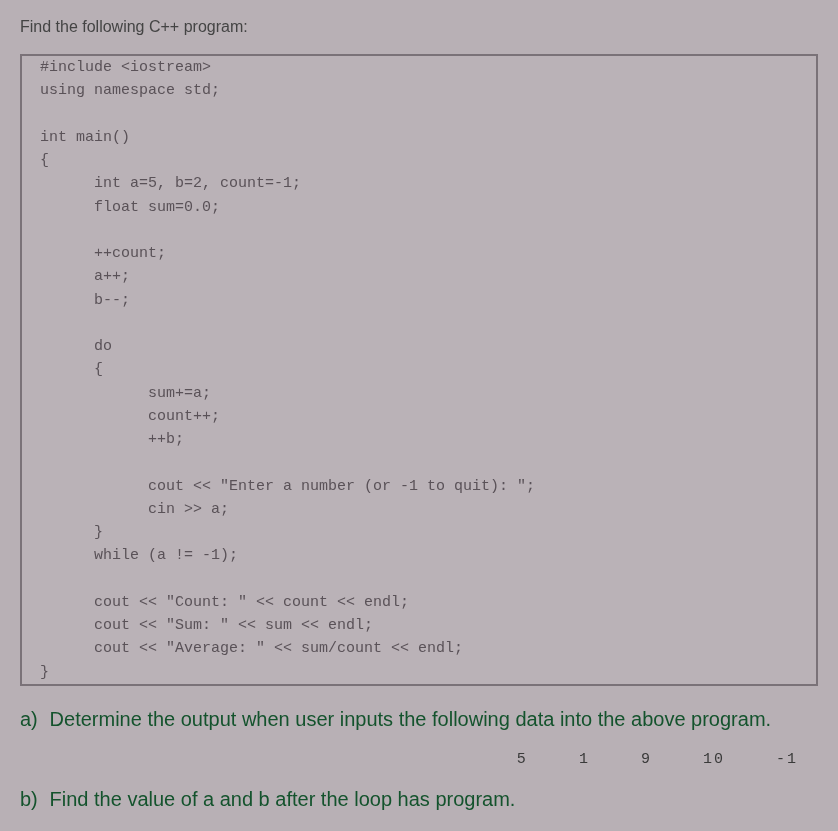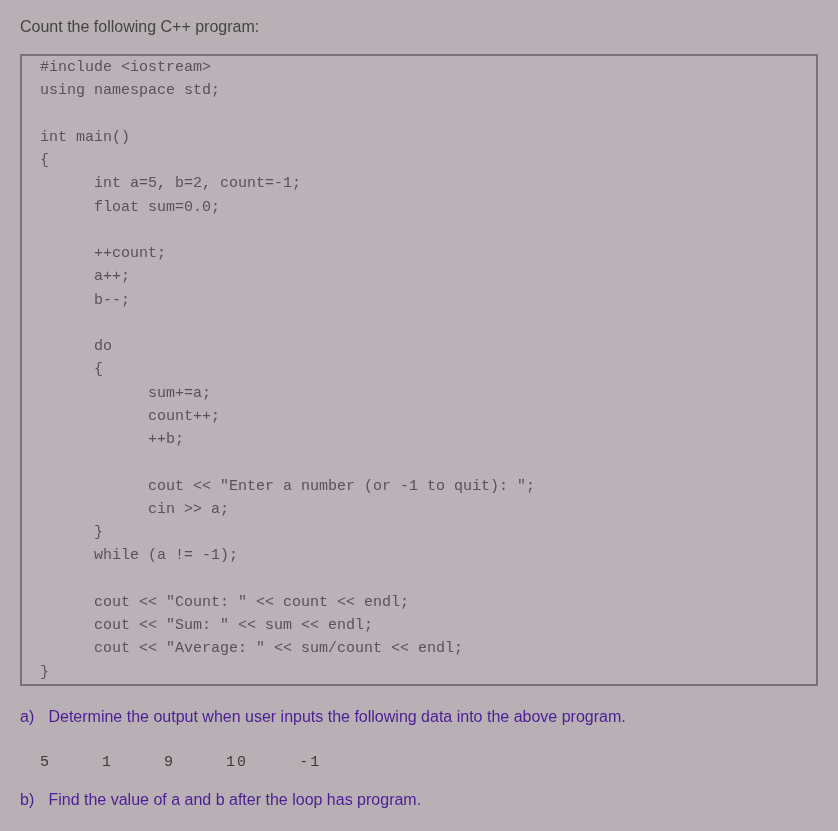"Count the following C++ program:" div.question-intro { text: Count -> Find }
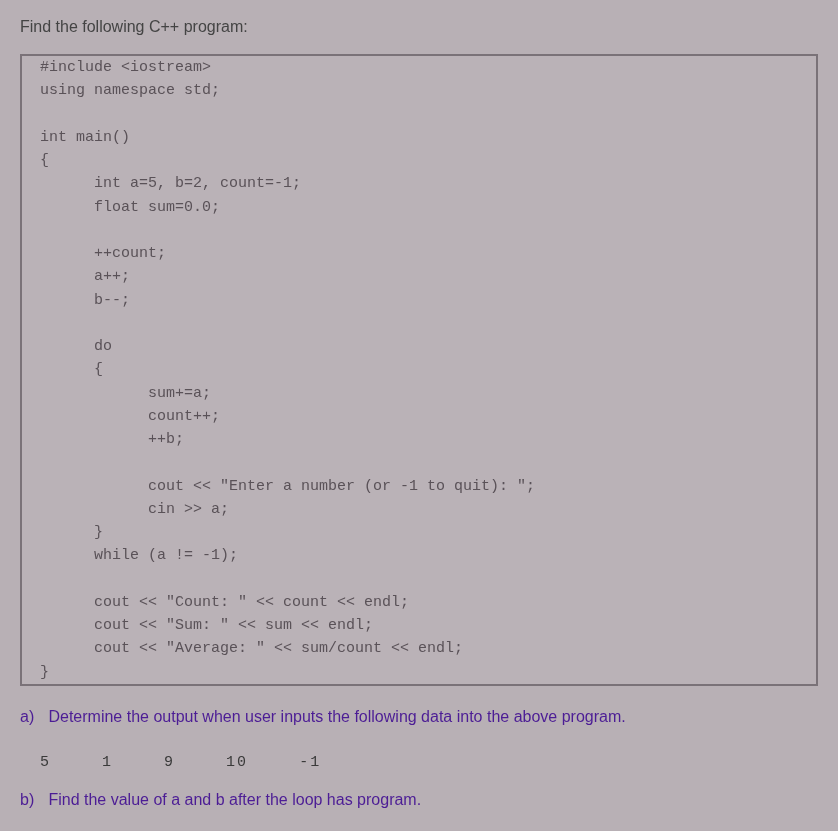"a) Determine the output when" .part { color: #4c1d95 -> #14532d; font-size: 16px -> 20px }
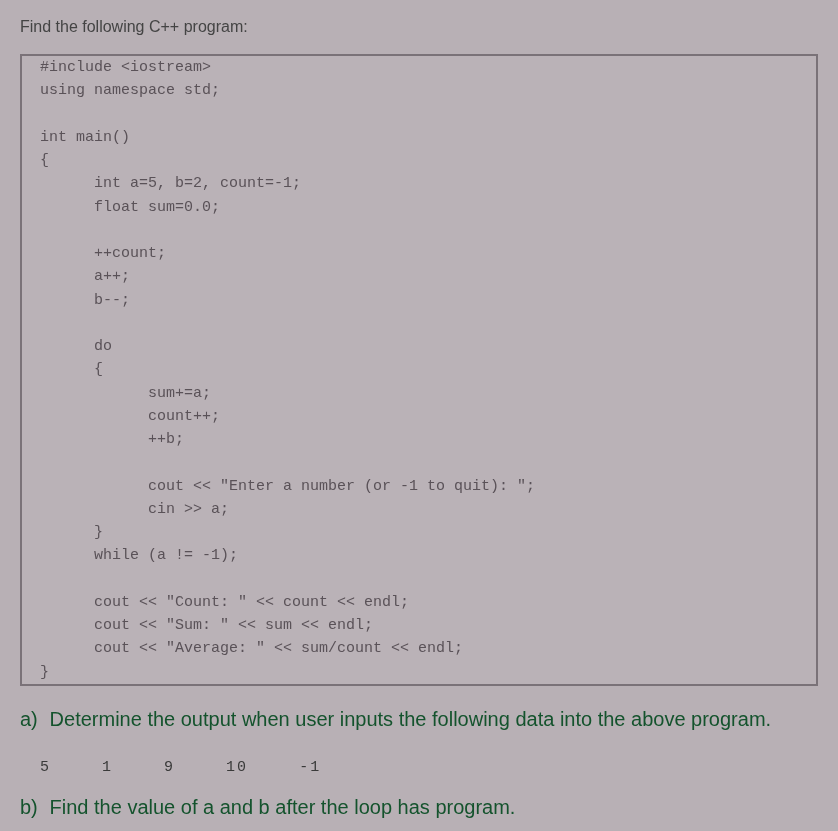"5 1 9 10 -1" .data-row { margin: 28px 0 20px 0 -> 20px 0 20px 0; text-align: left -> right }
